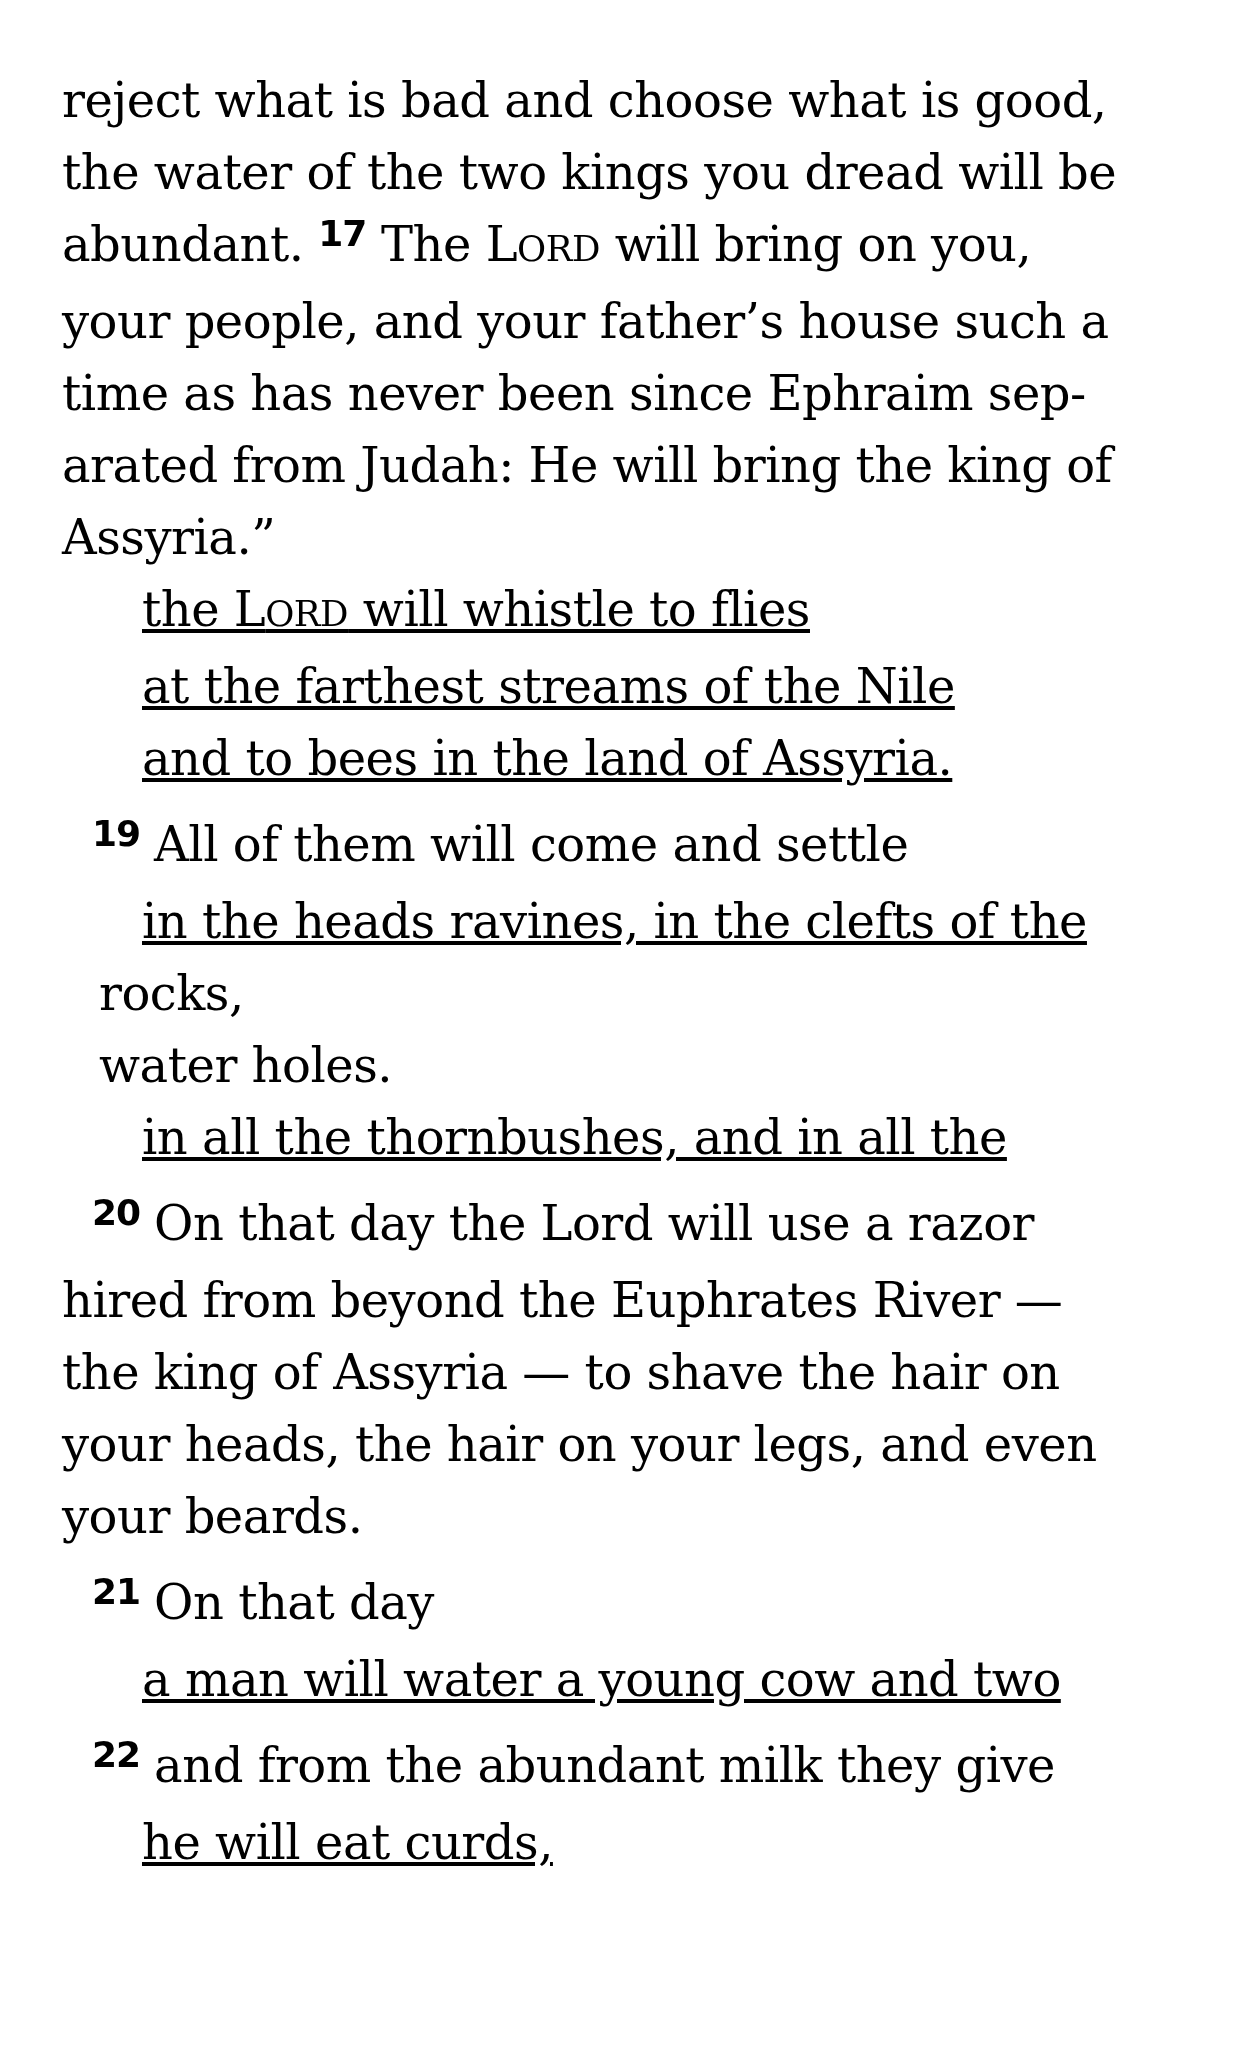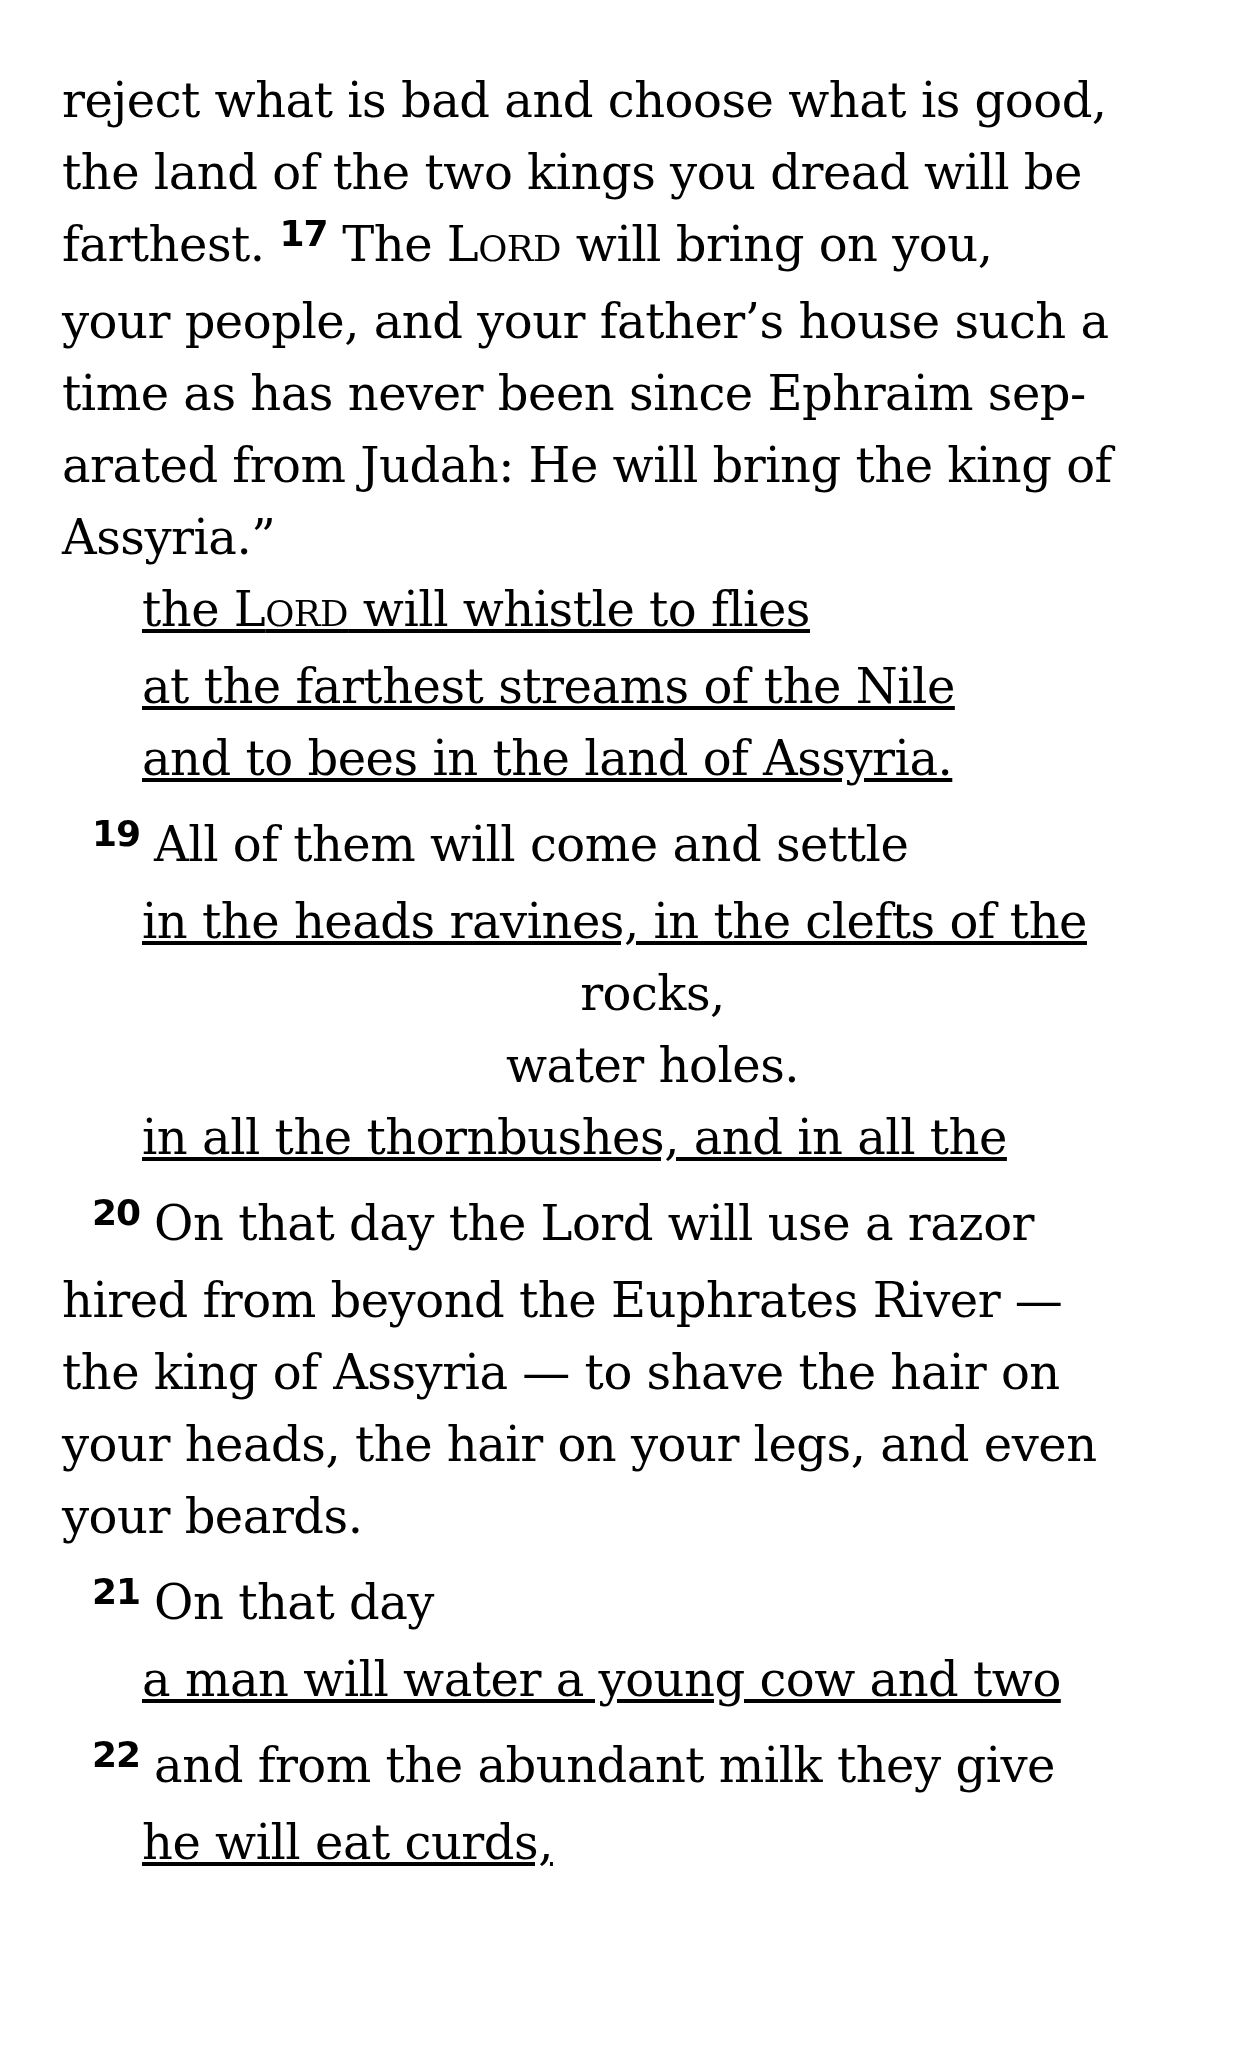"the land of the two" span { text: land -> water }
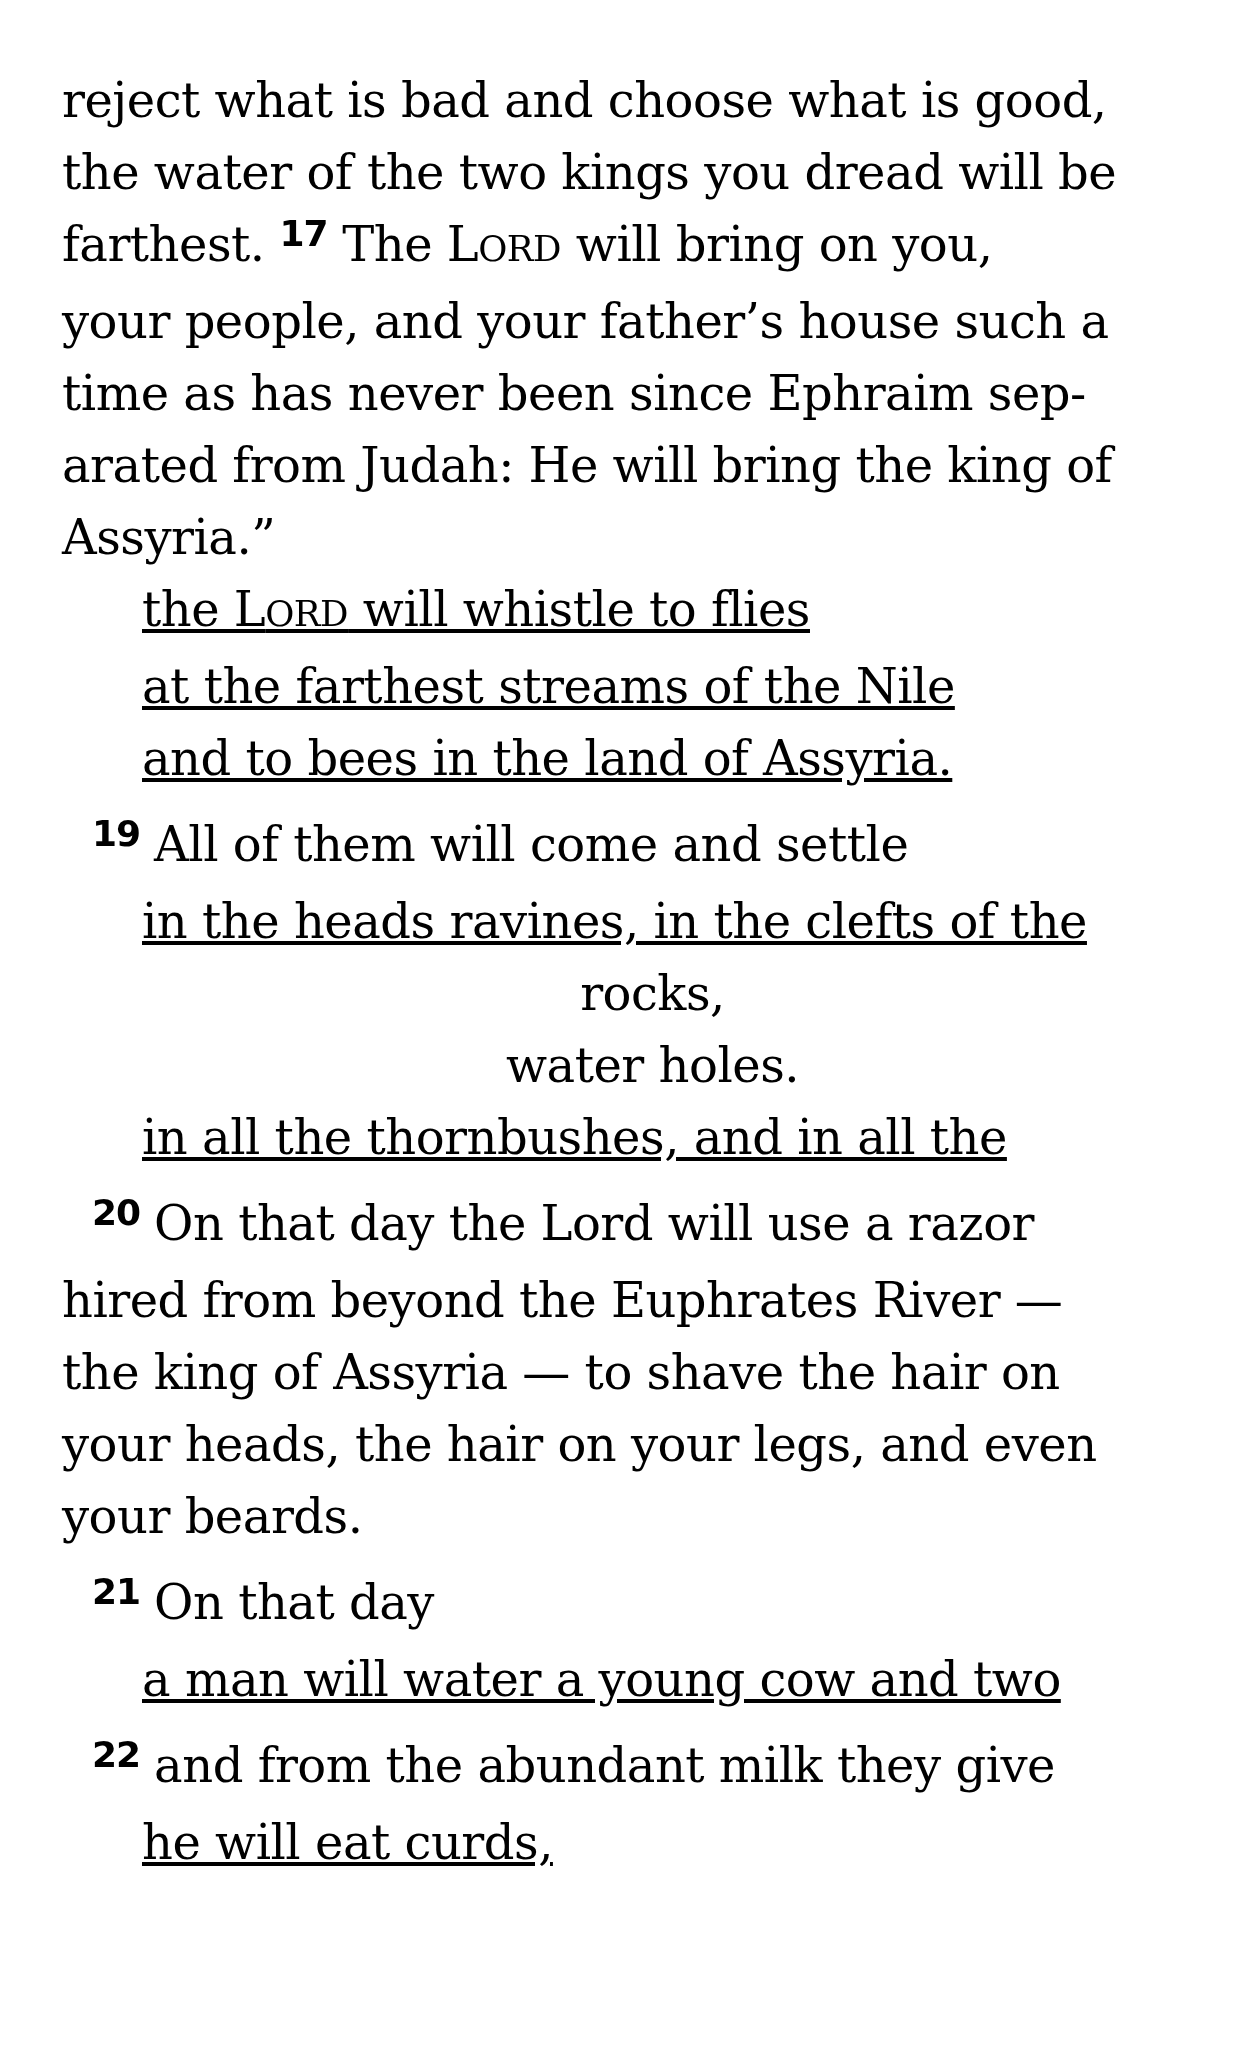"farthest." span { text: farthest -> abundant }
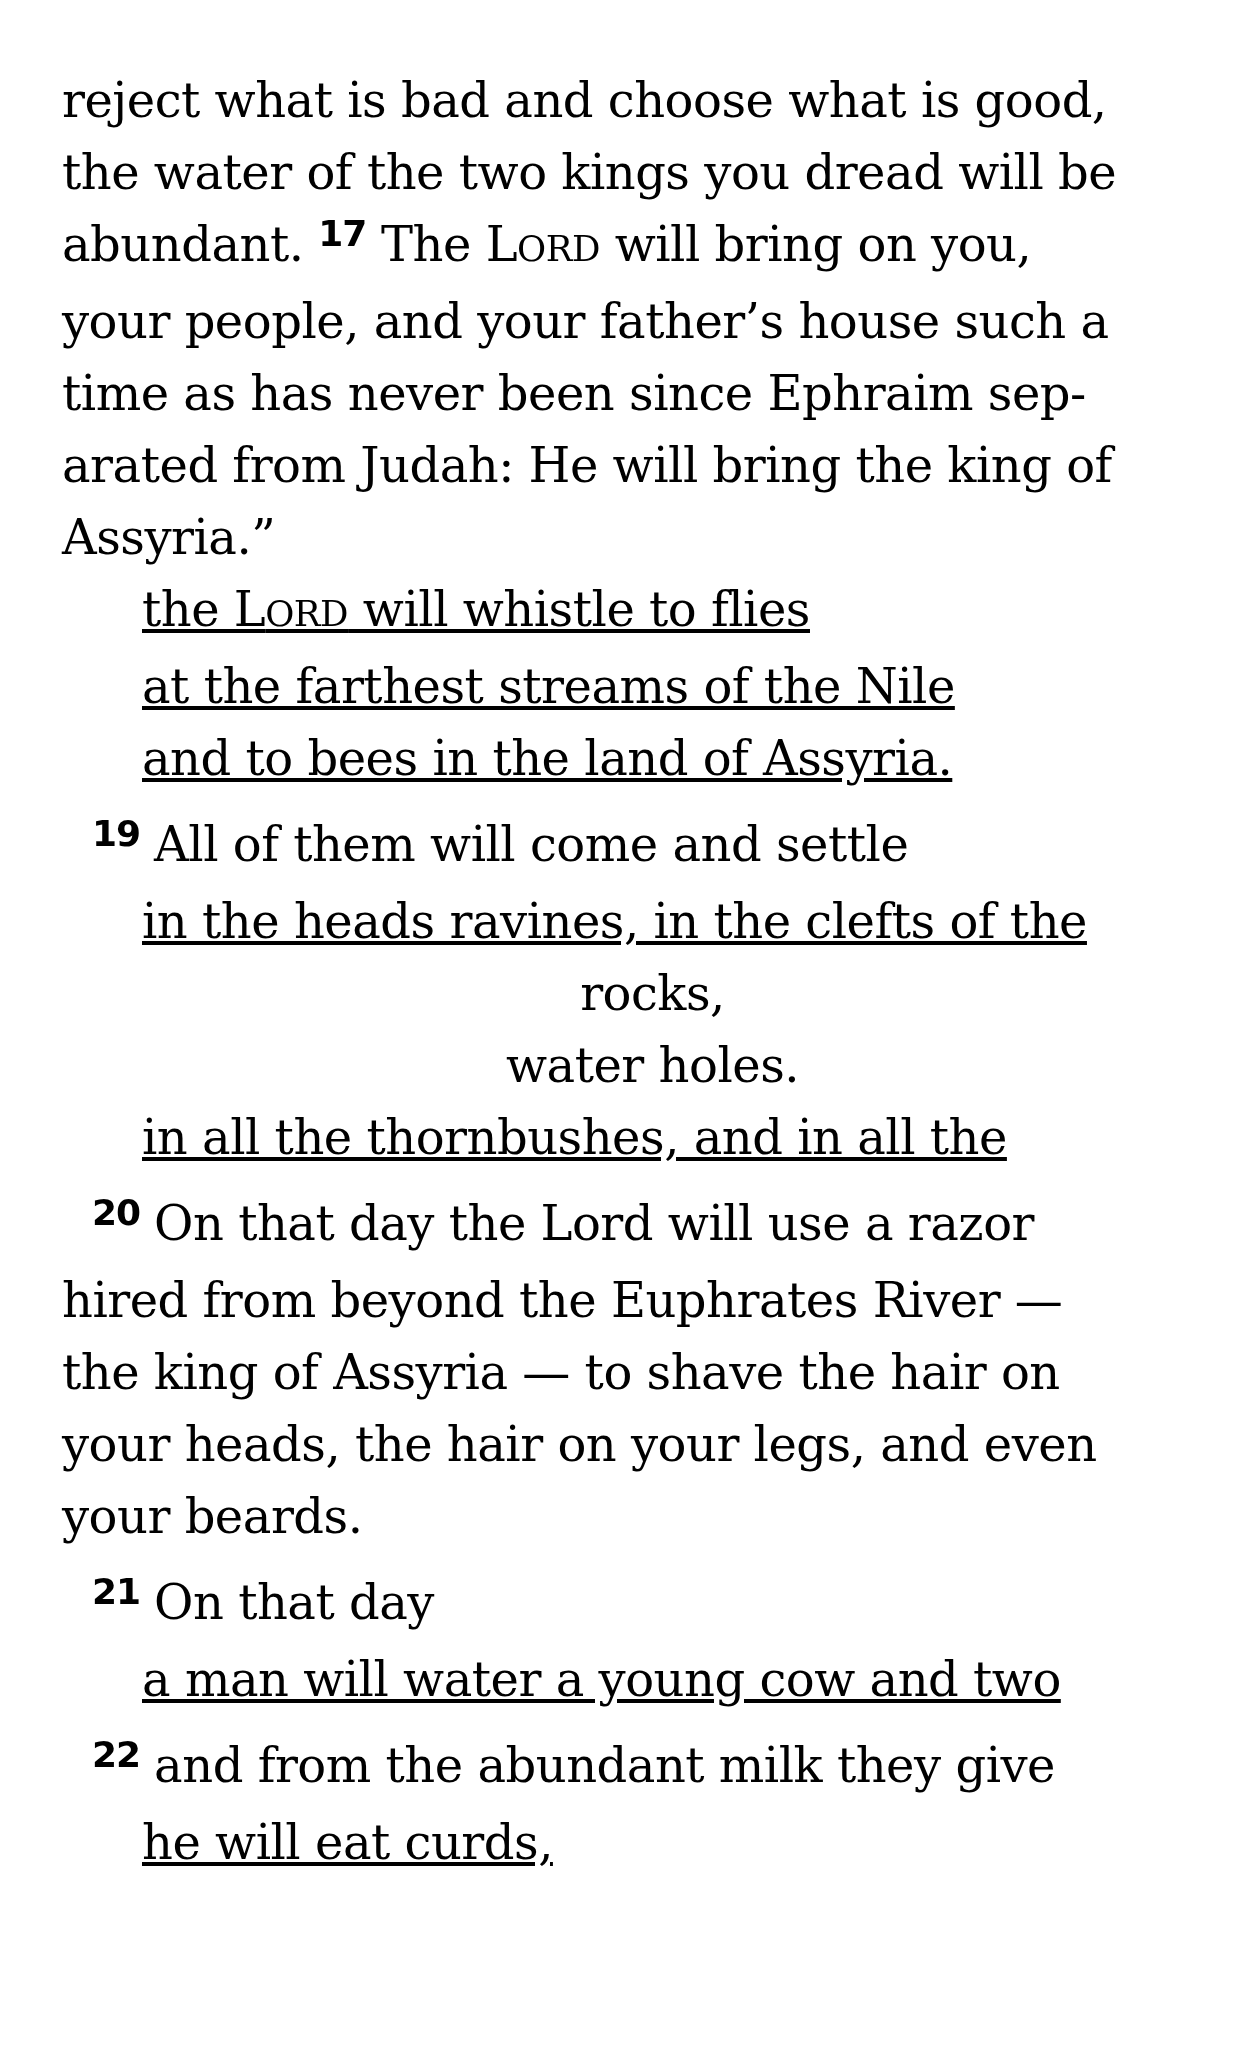"rocks," .poetry-wrap { text-align: center -> none }
